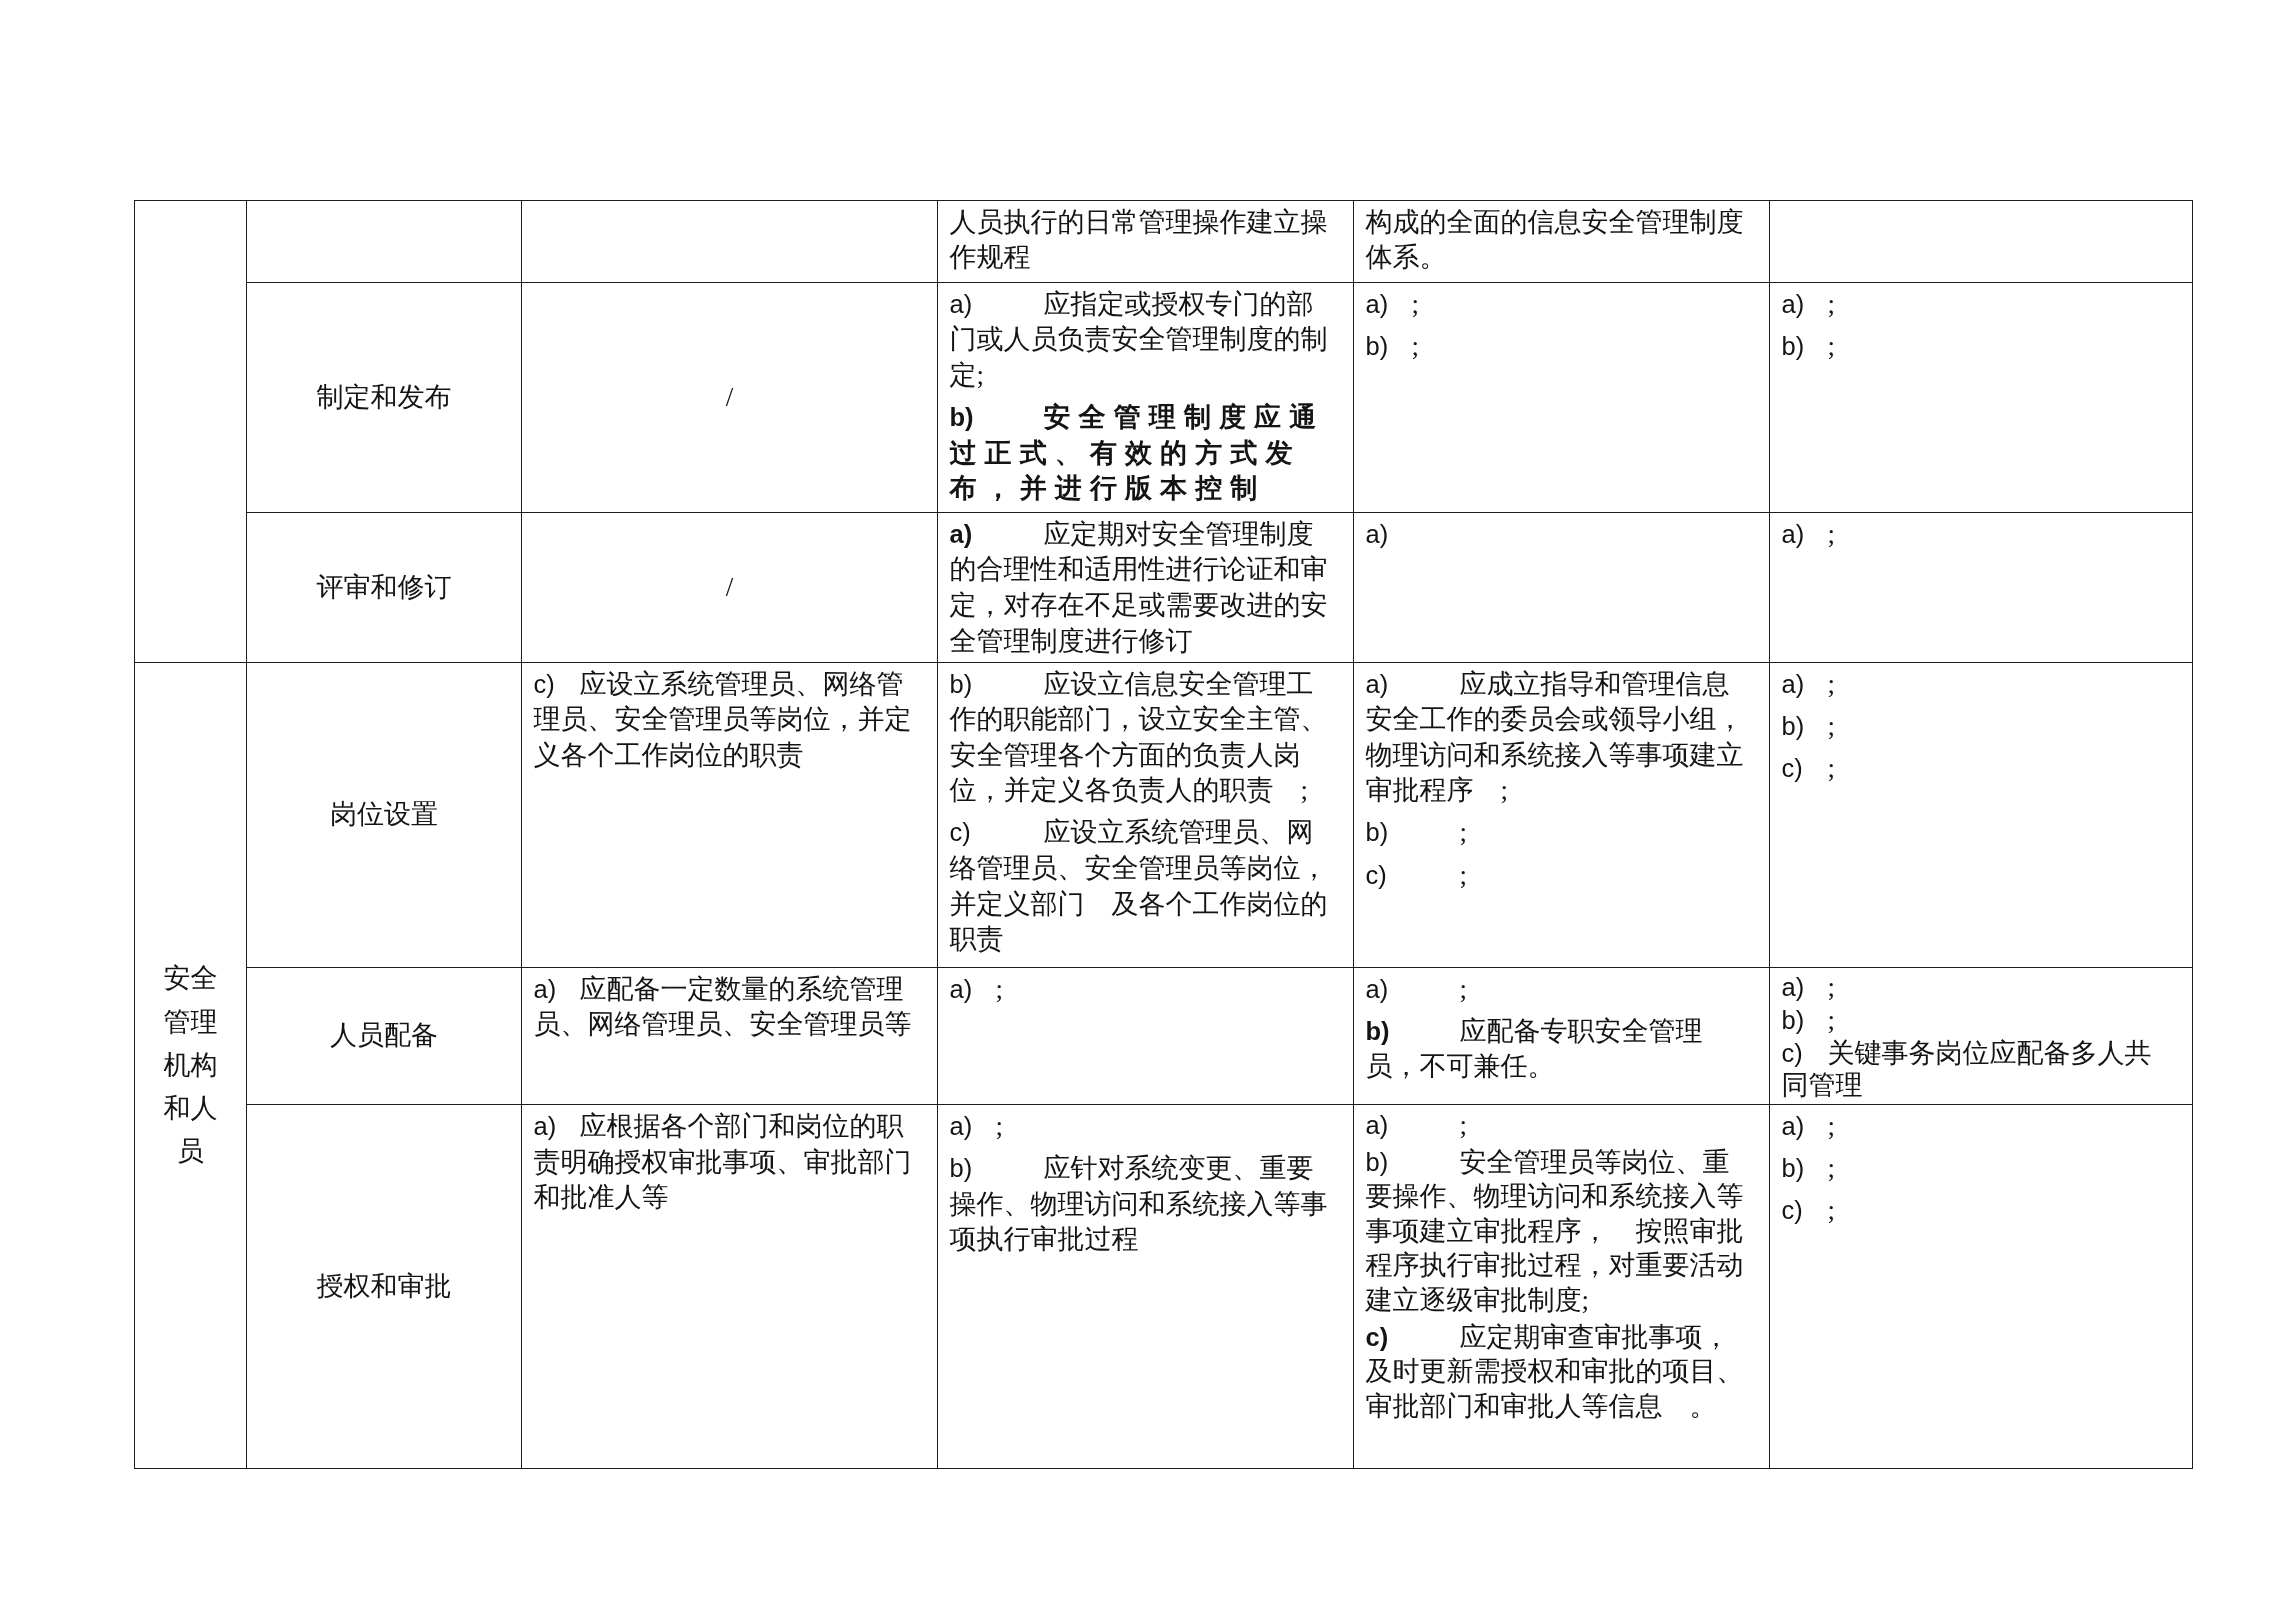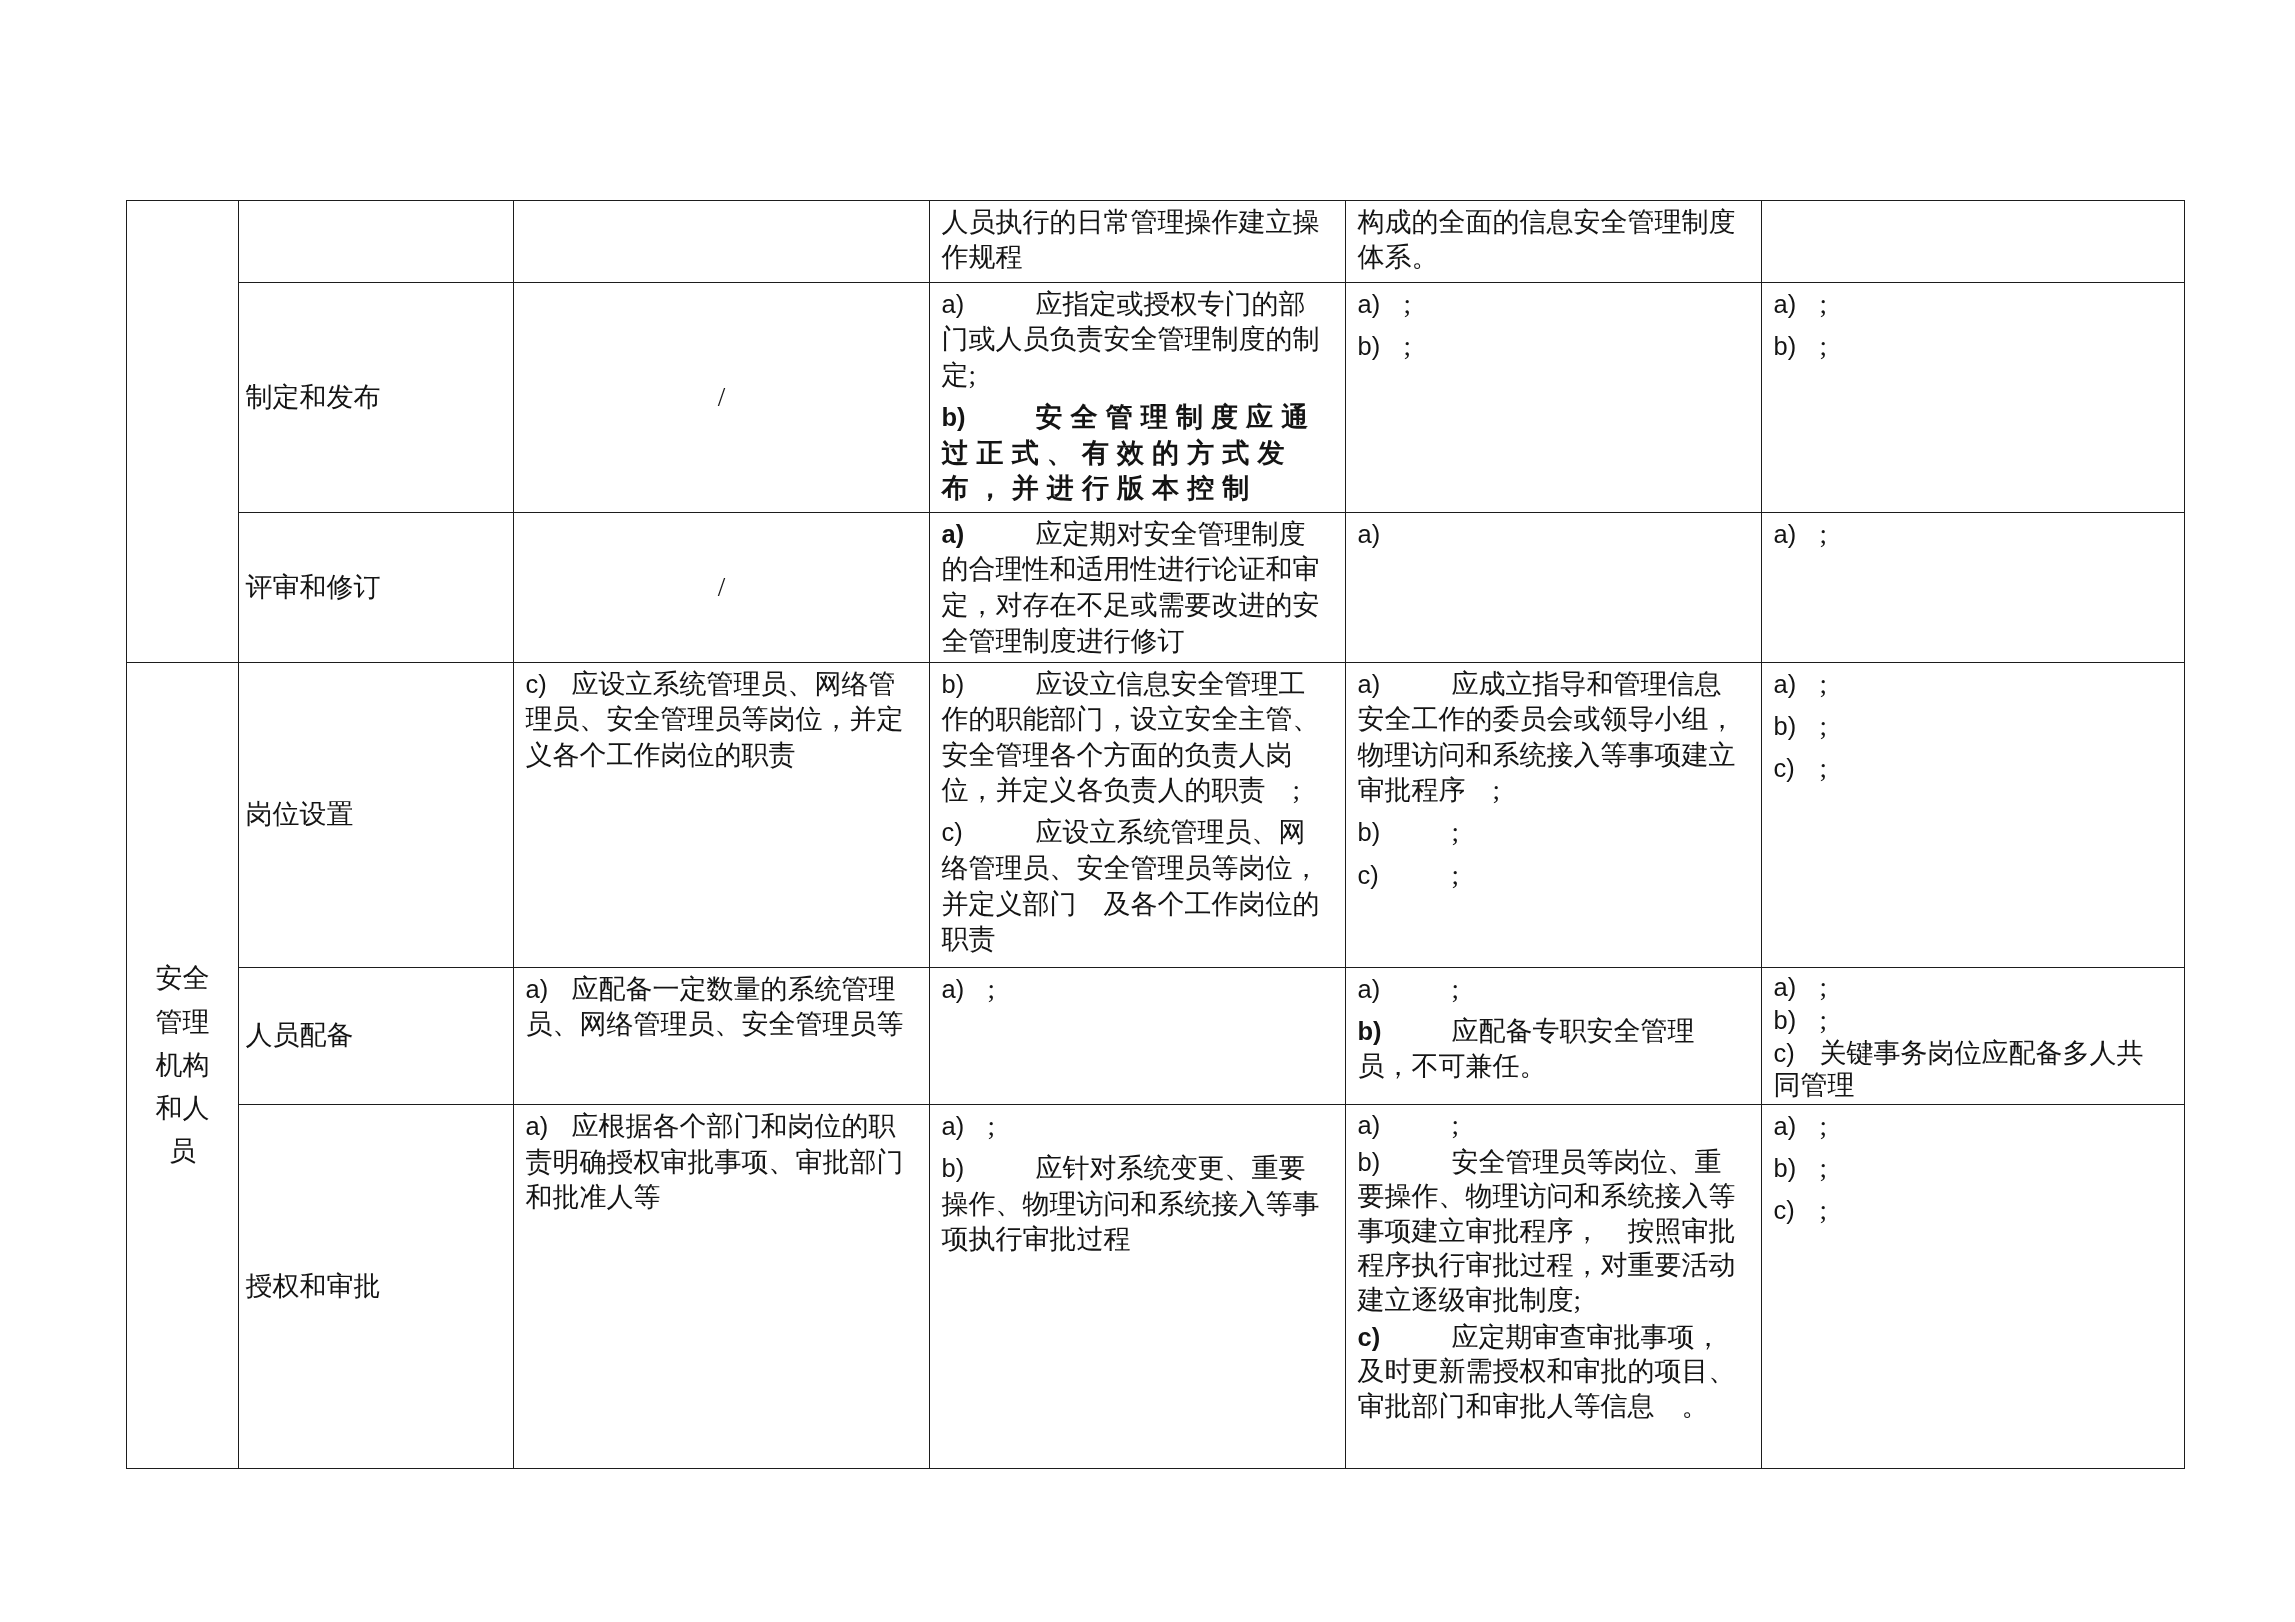"人员执行的日常管理操作建立操作规程" table.req { margin-left: none -> 8px }
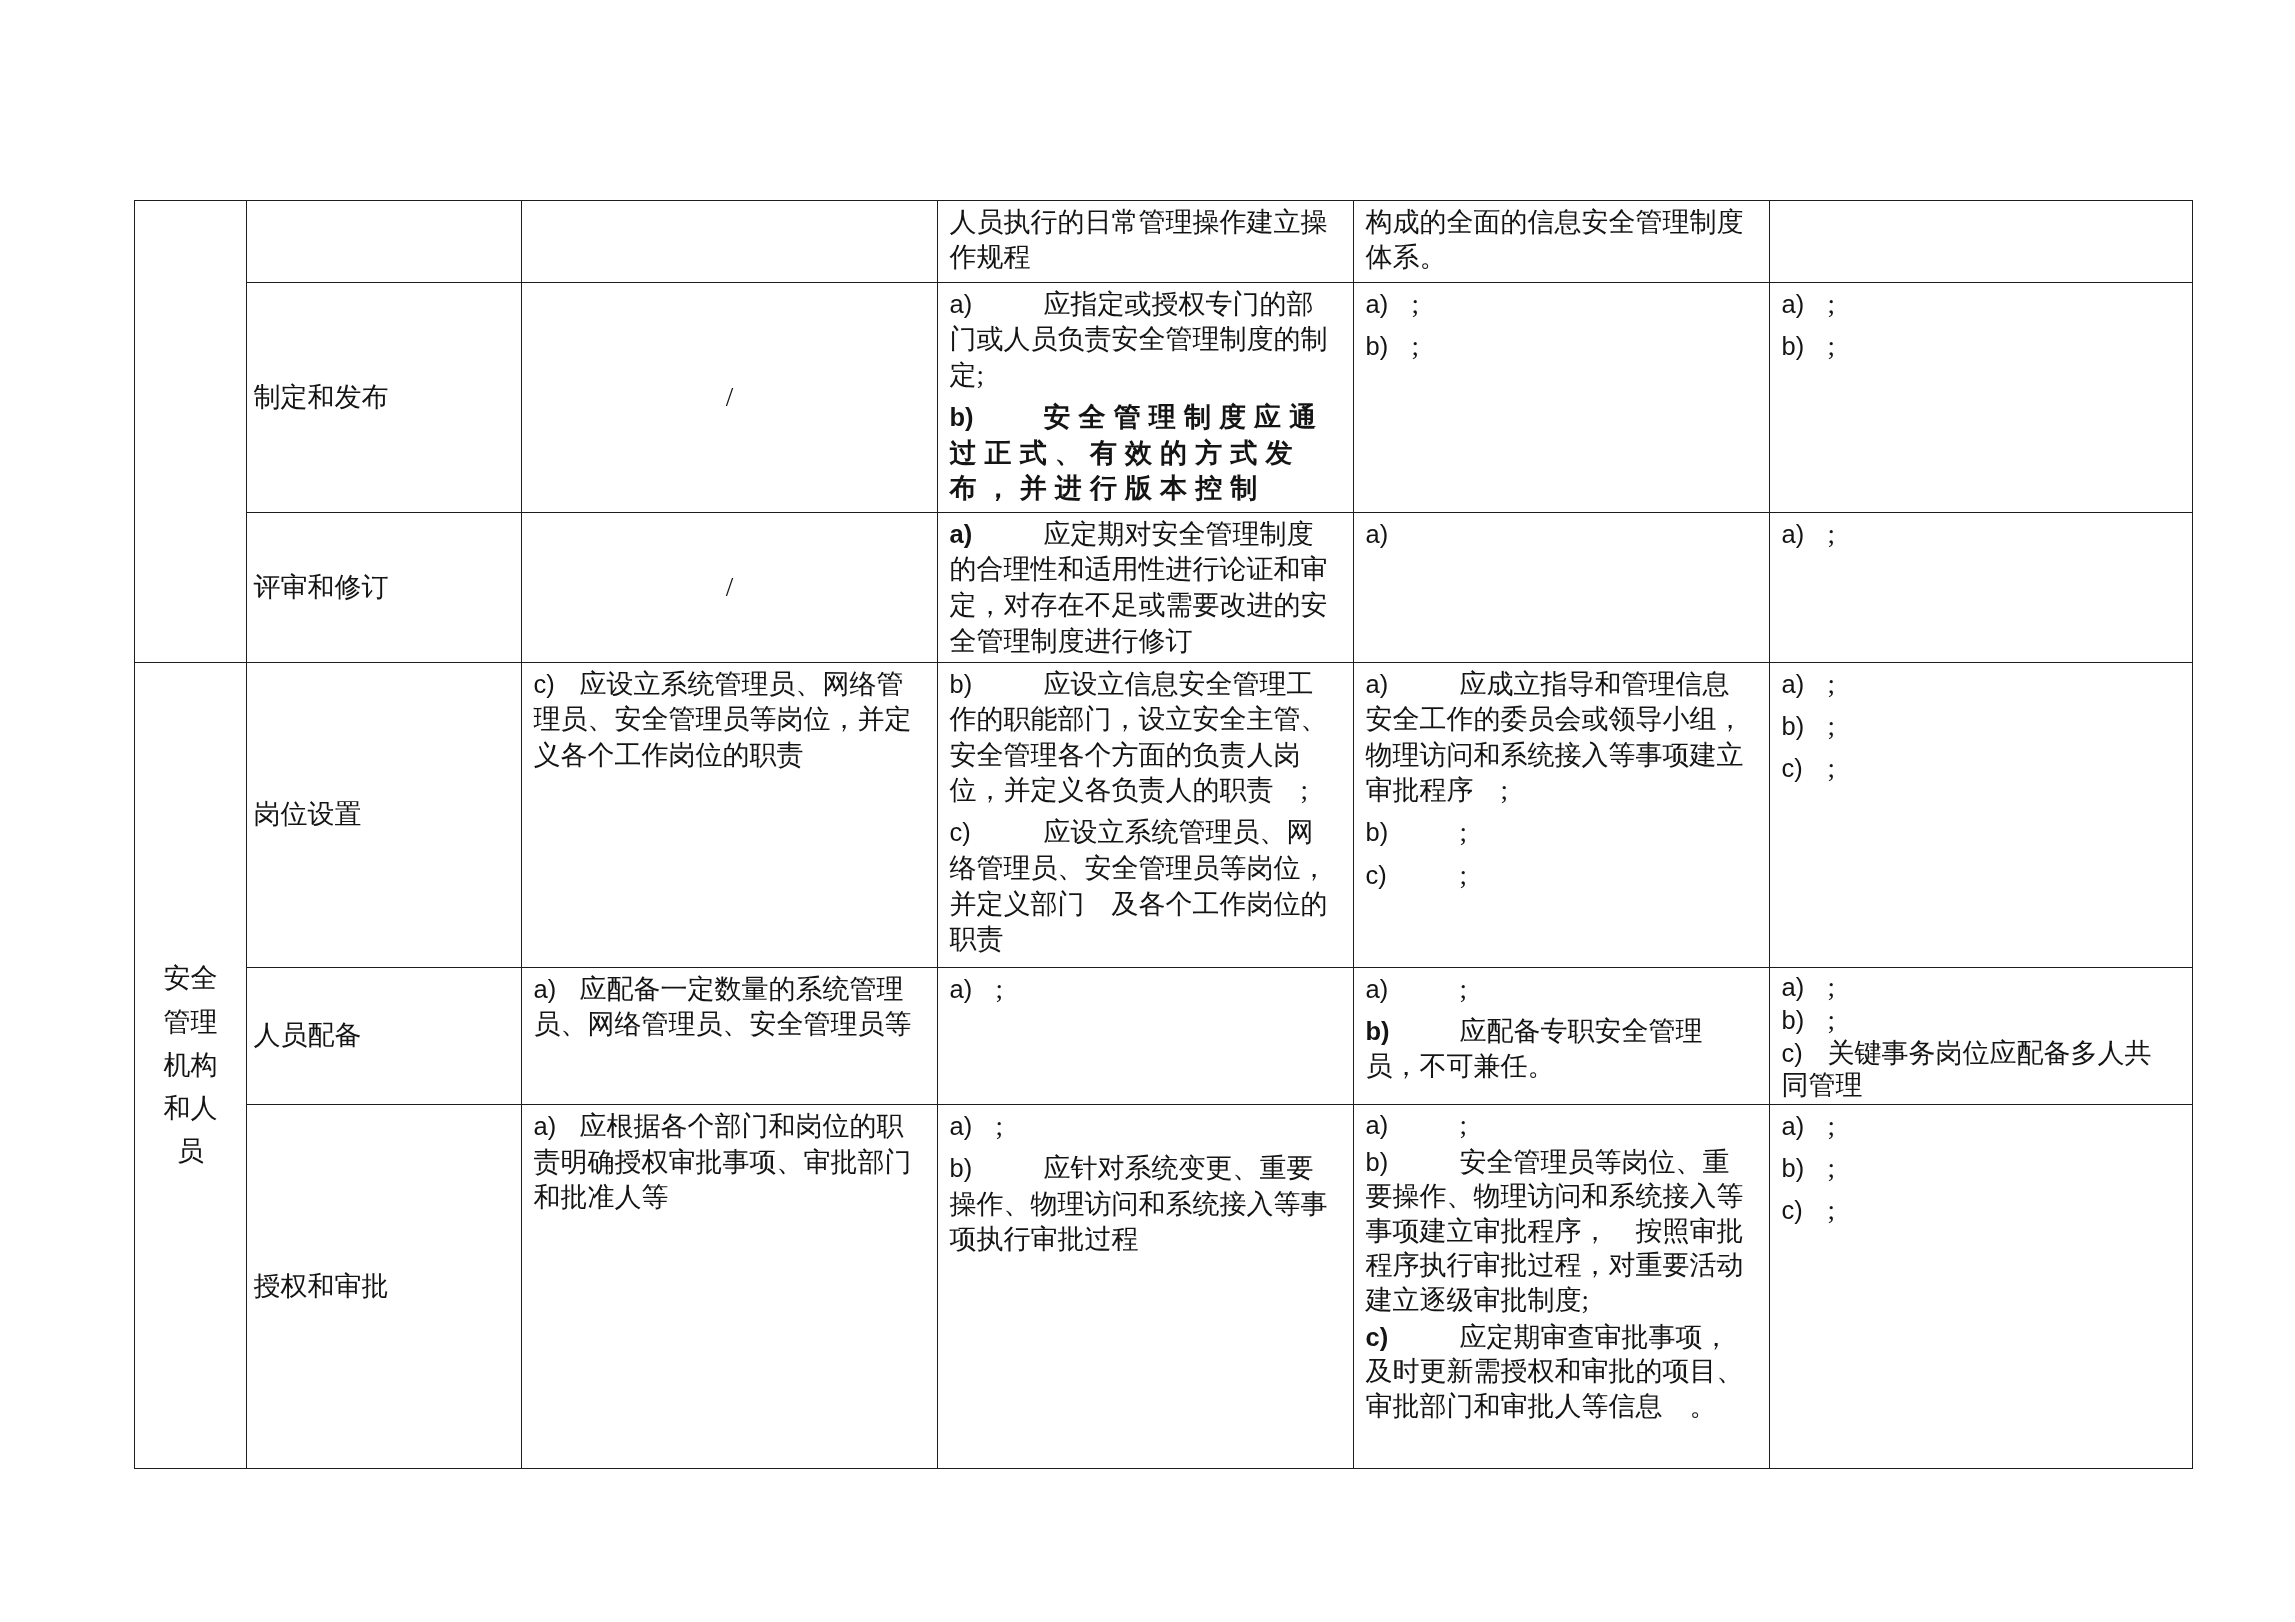"制定和发布" td.rowlabel { text-align: none -> center }
